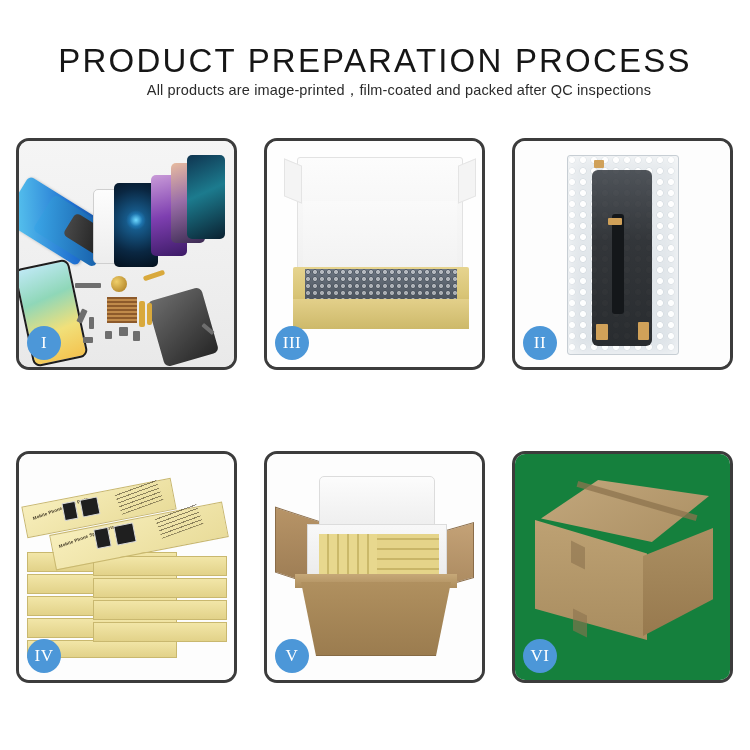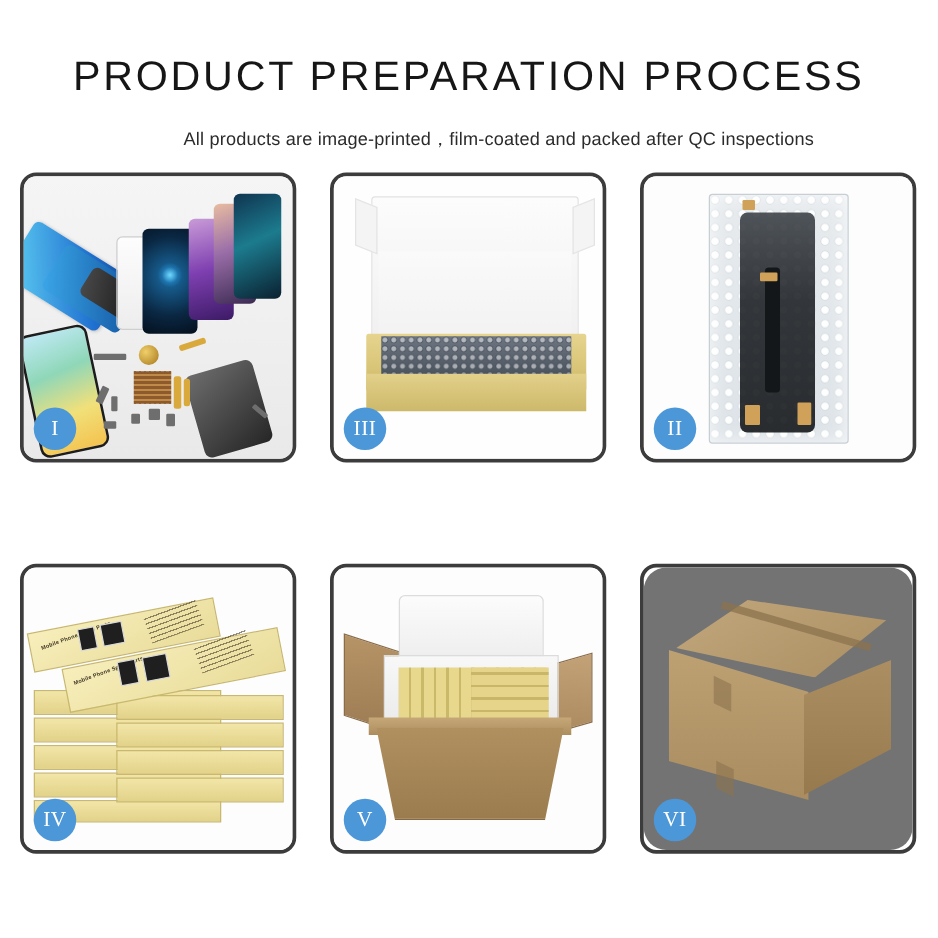"All products are" .subtitle { margin-top: 22px -> 1px }
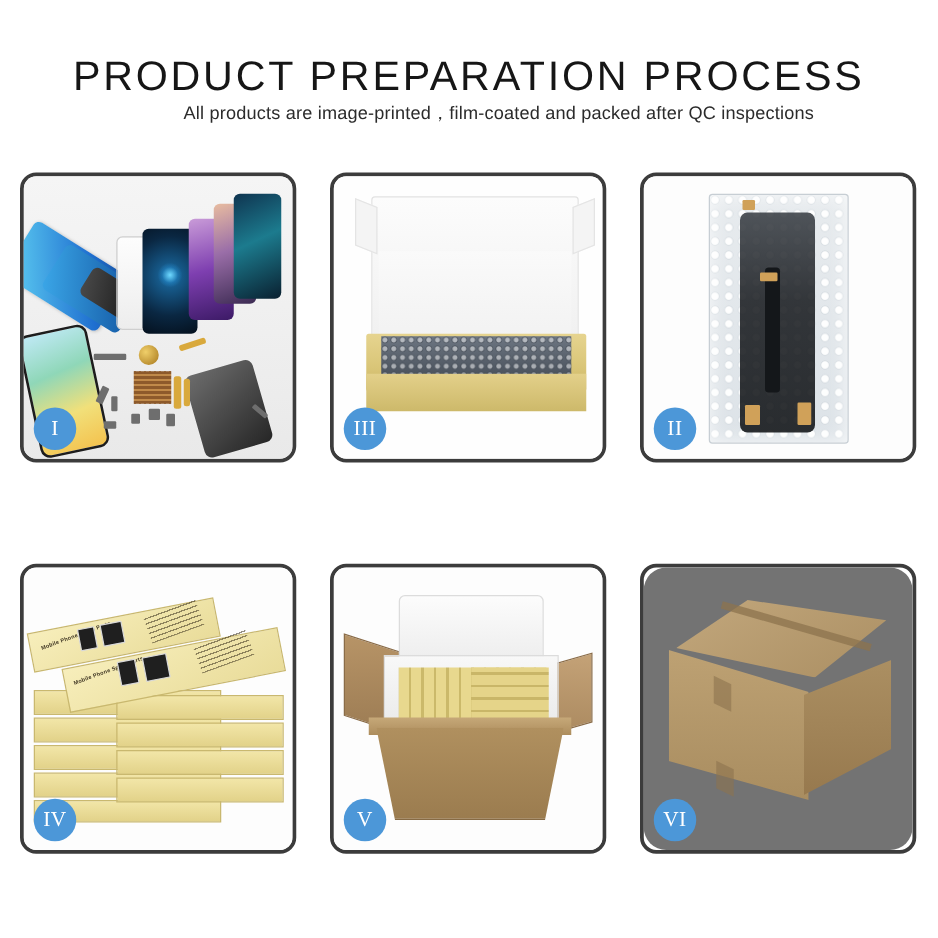"VI" .p6b { background: #737373 -> #15803d; border-radius: 18px -> none }
